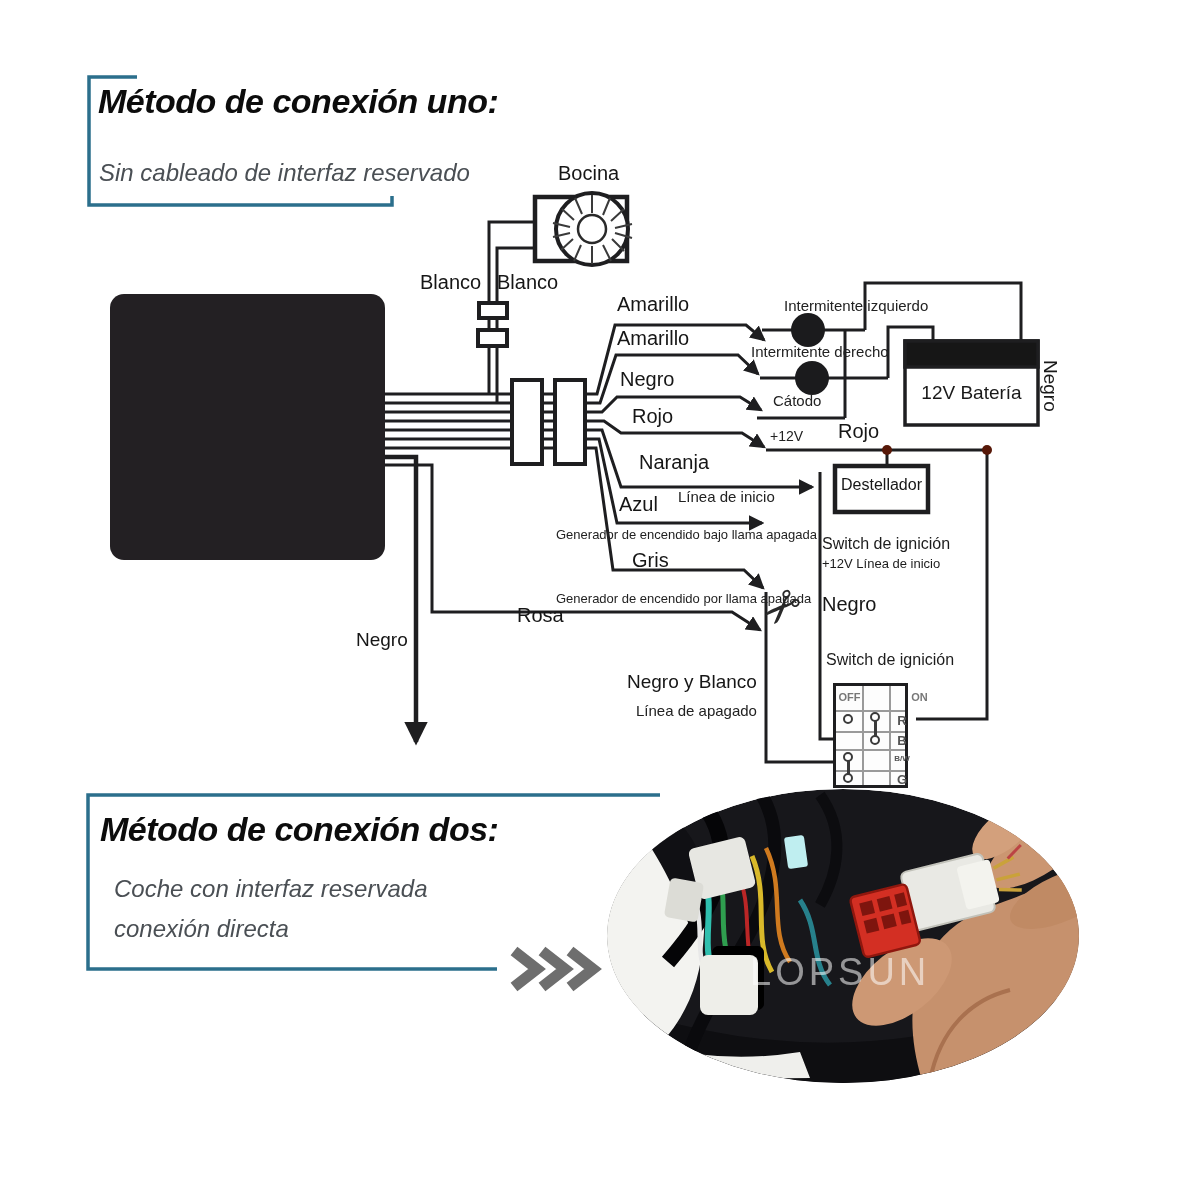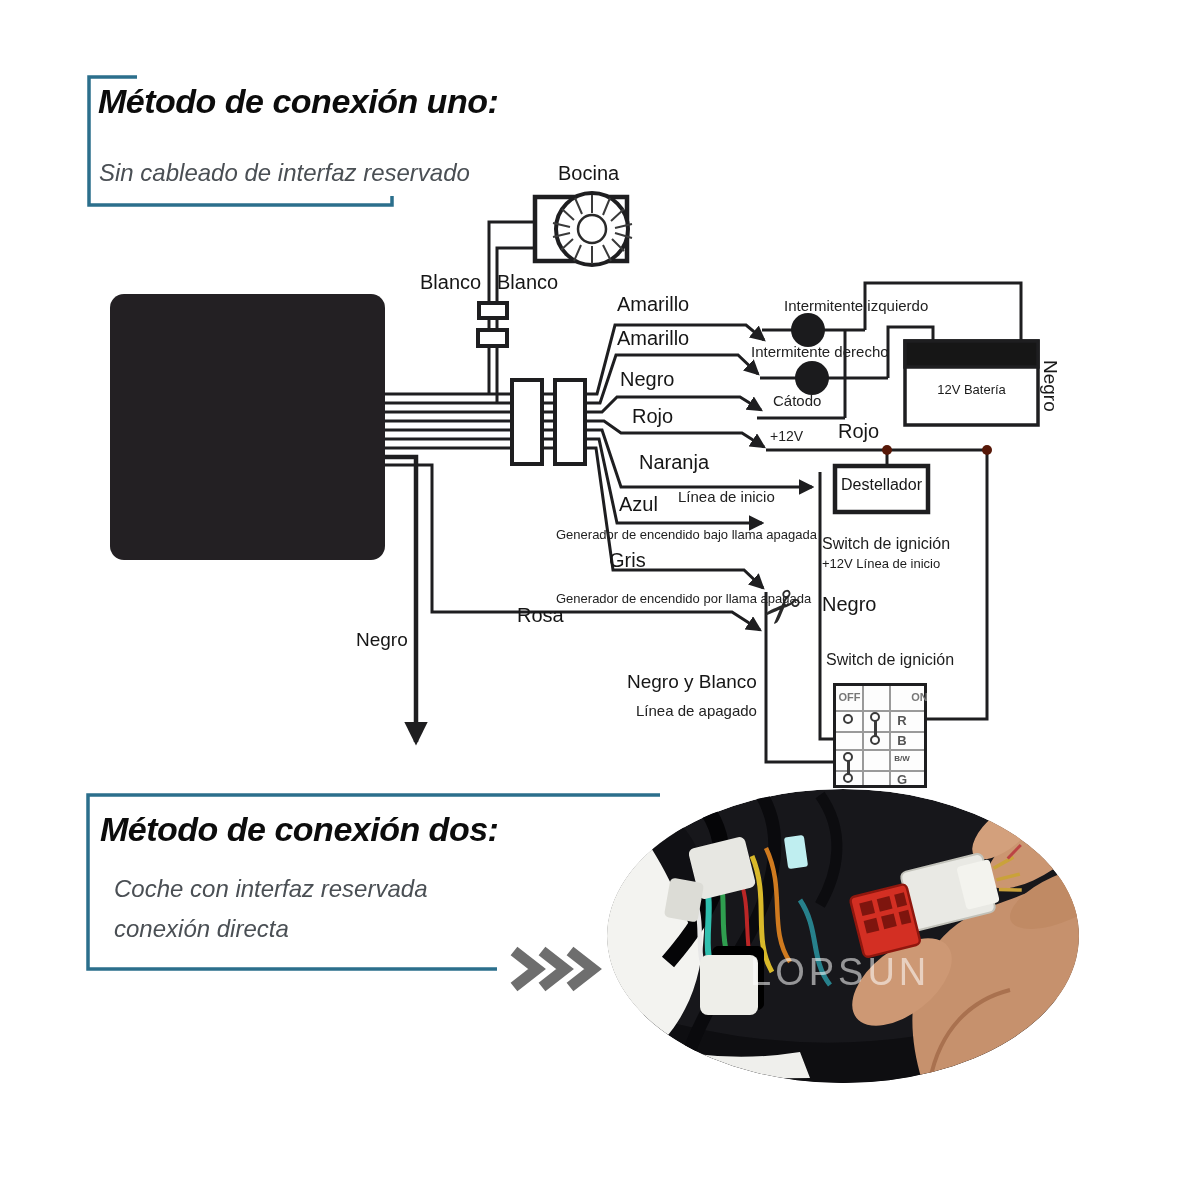"12V Batería" div.lbl { font-size: 13px -> 19px }
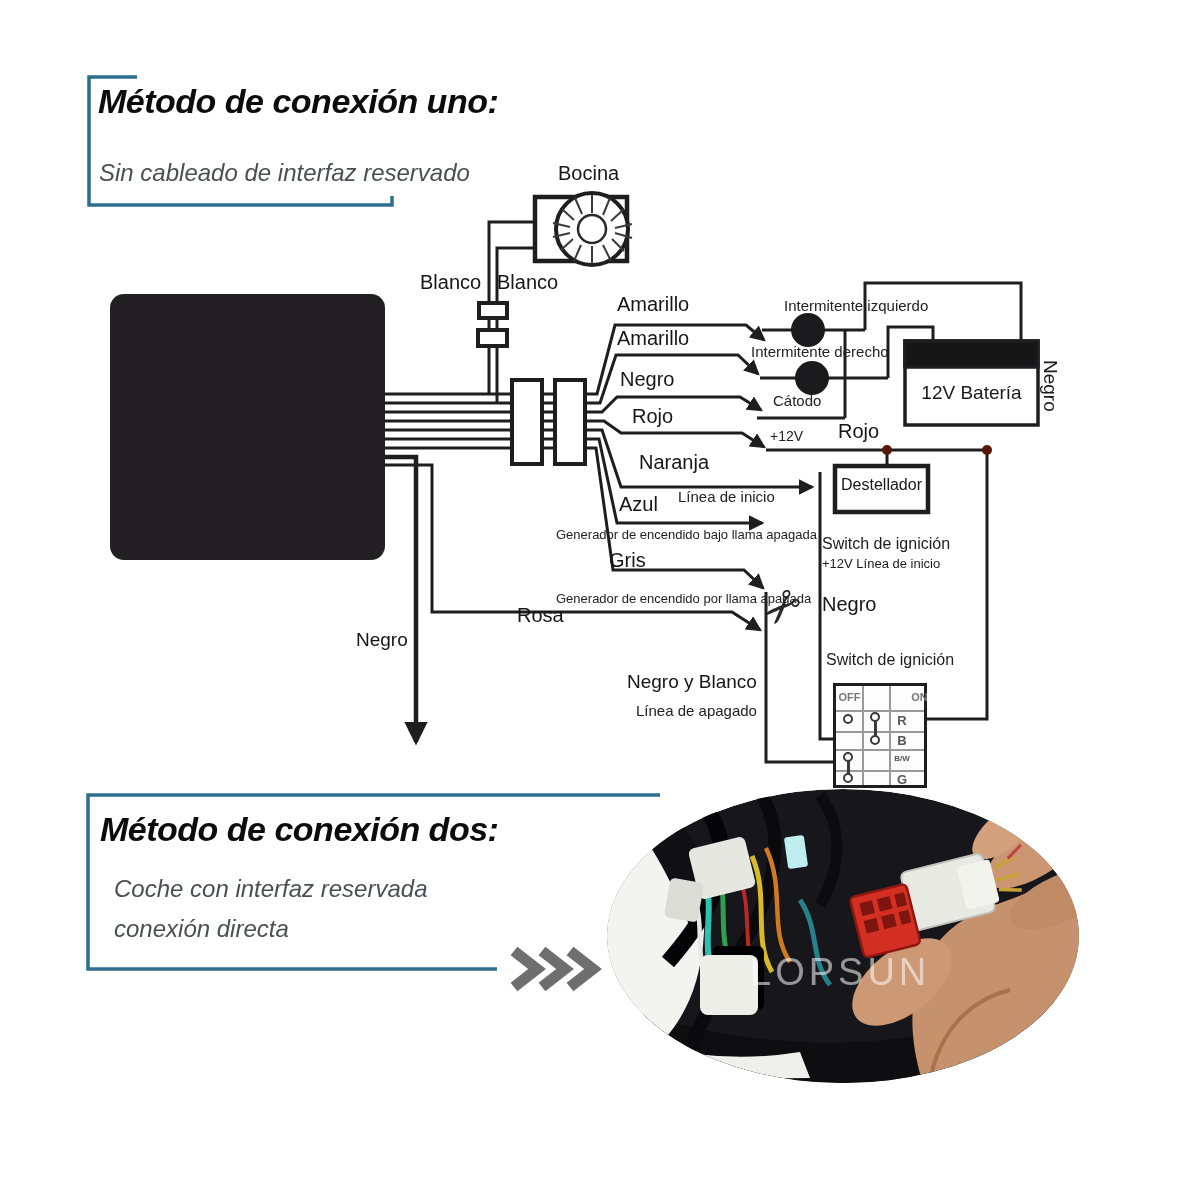"Gris" div.lbl { left: 609px -> 632px }
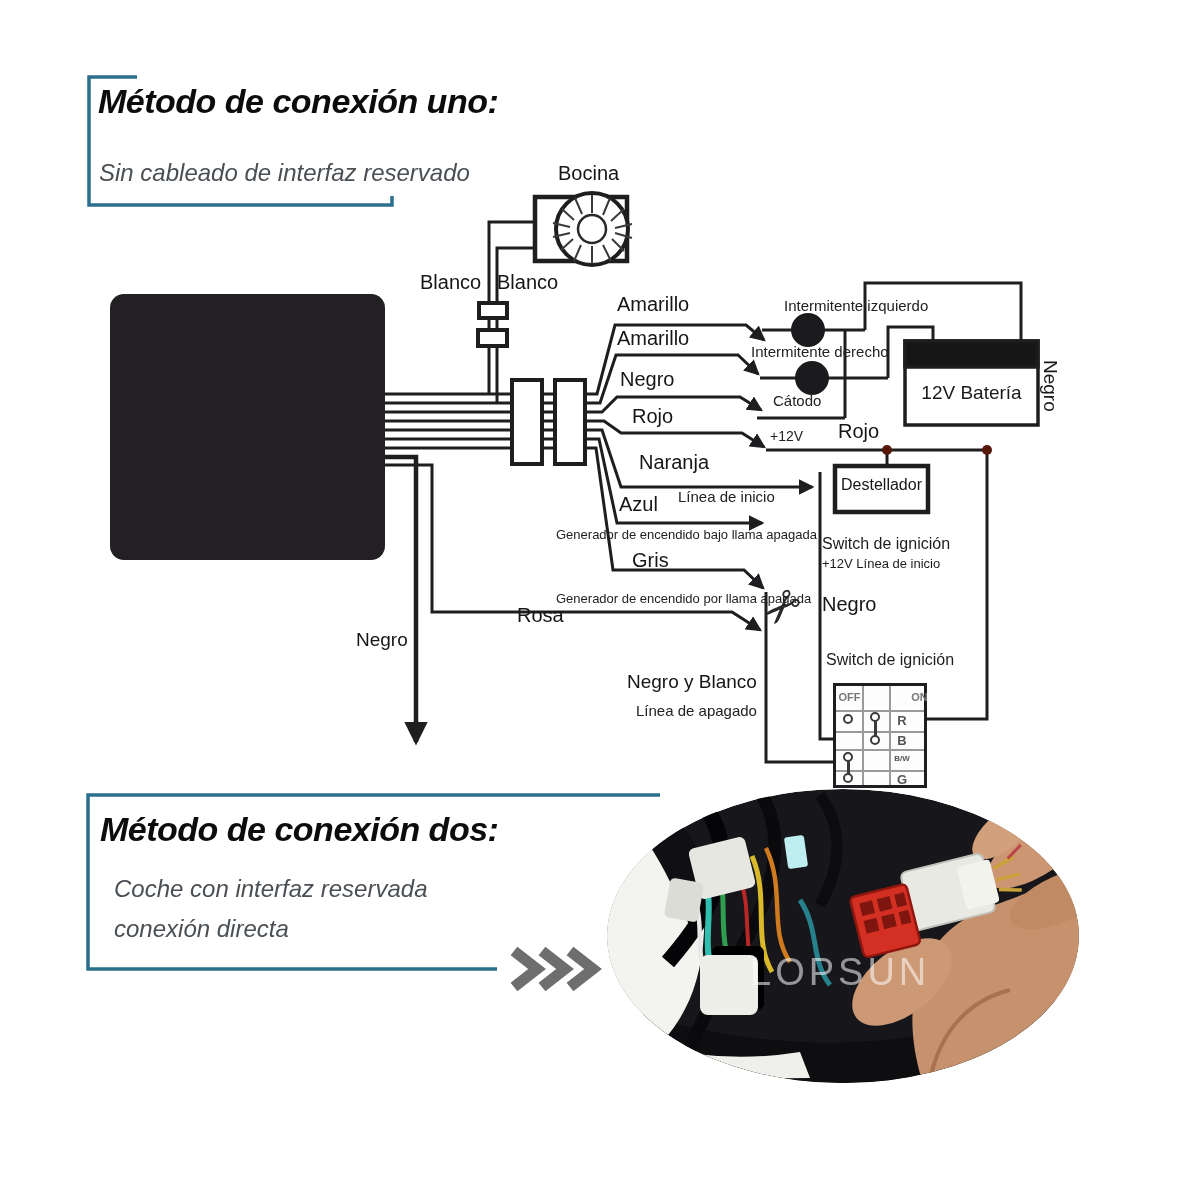"OFF" #swtable { width: 94px -> 75px }
